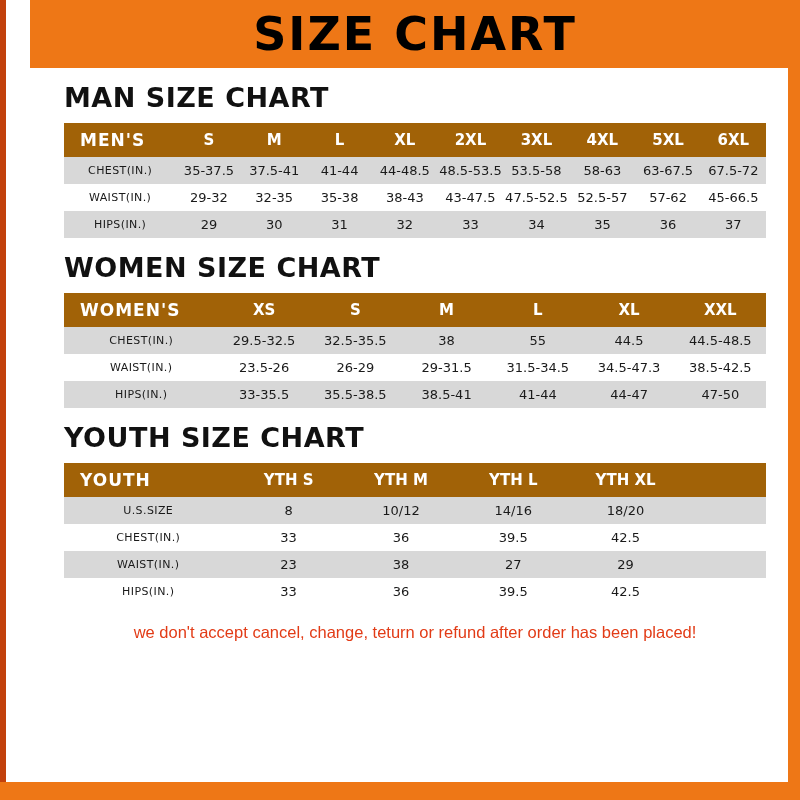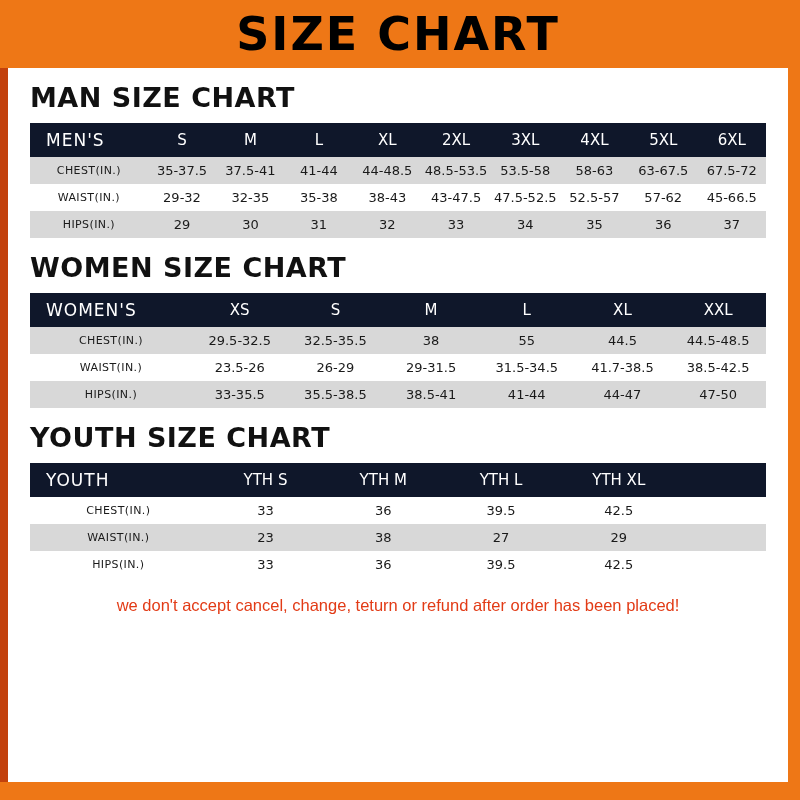"SIZE CHART" .page { border-left: 8px solid #c2410c -> 6px solid #c2410c; padding-left: none -> 36px }
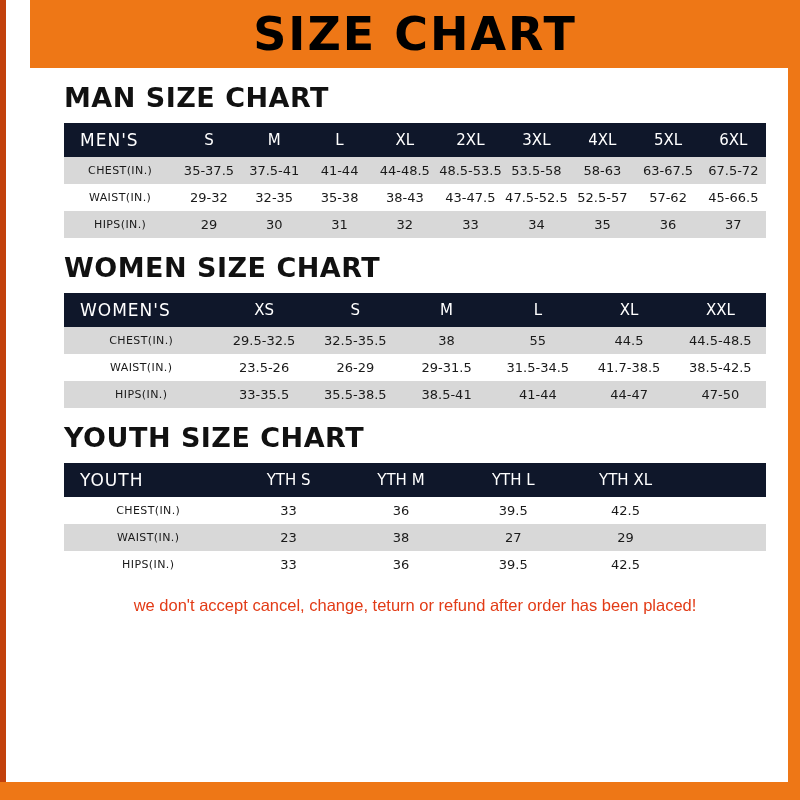"MEN'S" table.size-table thead th { background: #0f172a -> #a16207; font-weight: normal -> bold }
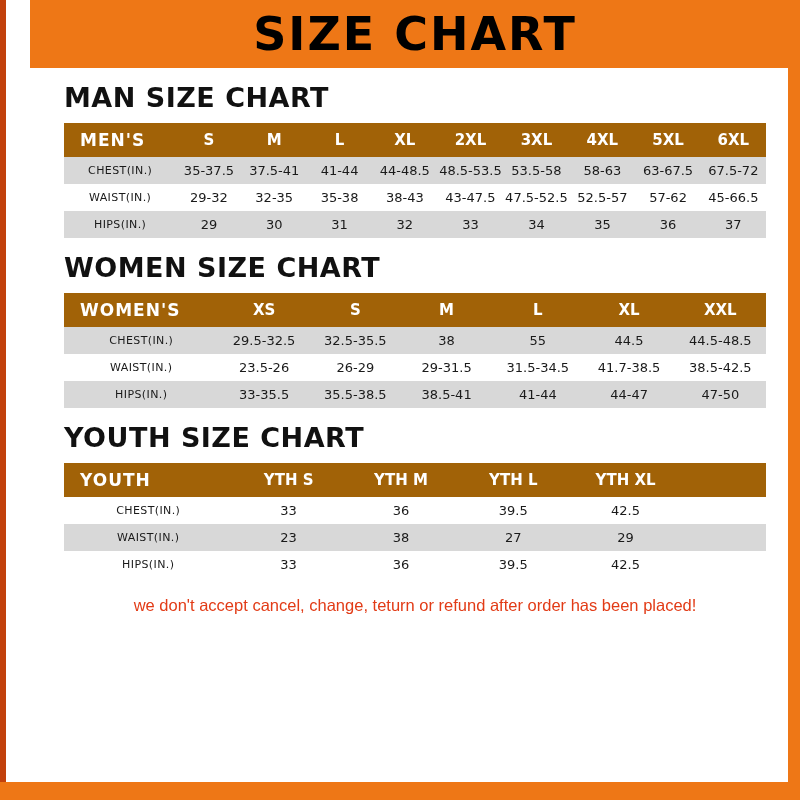"41.7-38.5" td { text: 41.7-38.5 -> 34.5-47.3 }
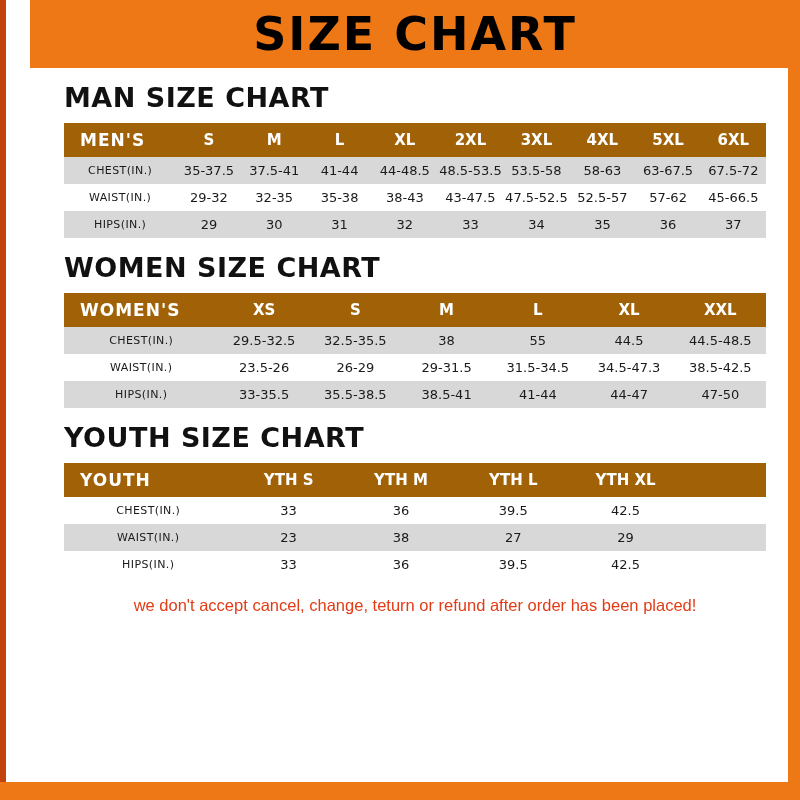"U.S.SIZE" tr.shade { html: none -> <tr> <td>U.S.SIZE</td> <td>8</td> <td>10/12</td> <td>14/16</td> <td>18/20</td> <td></td> </tr> }
